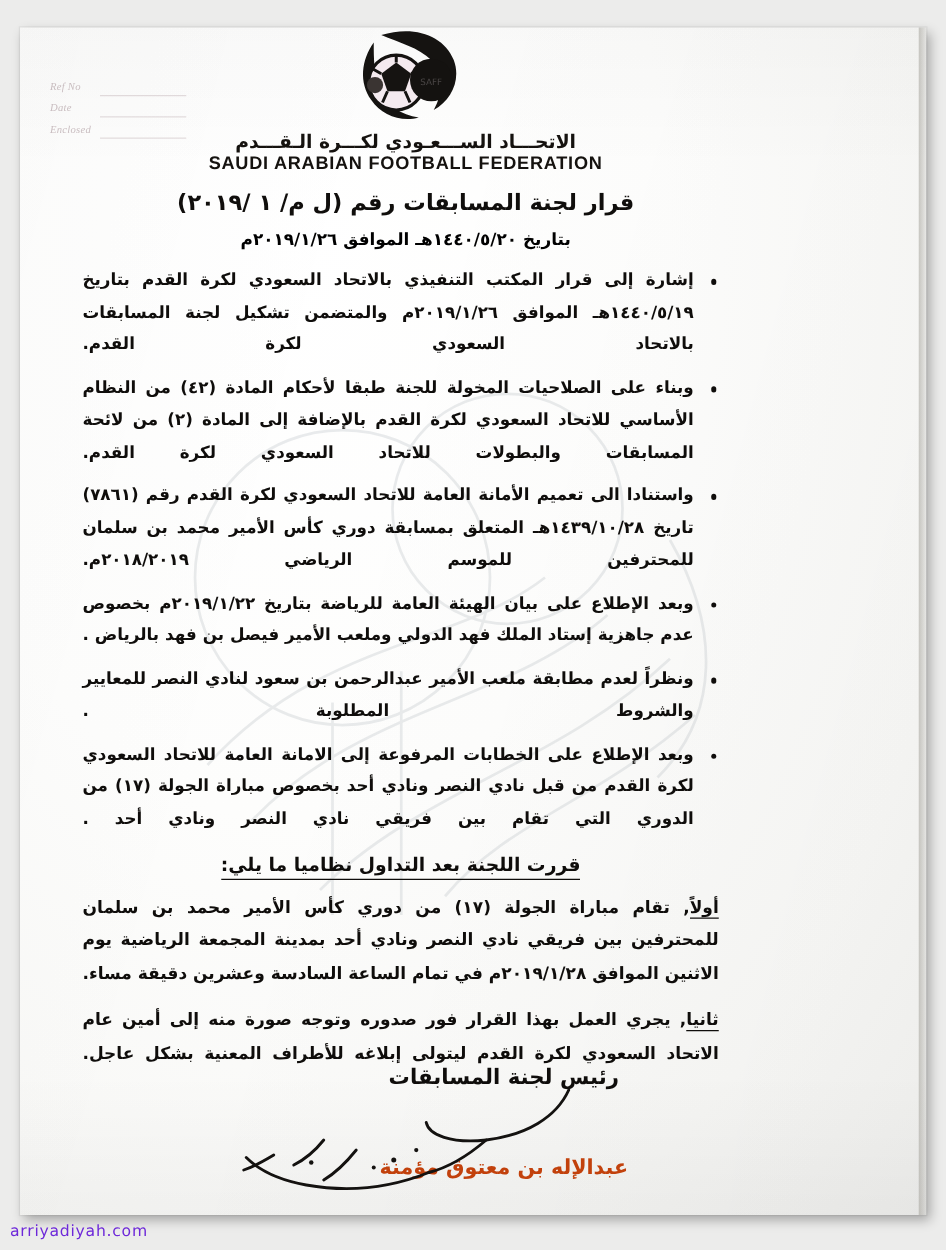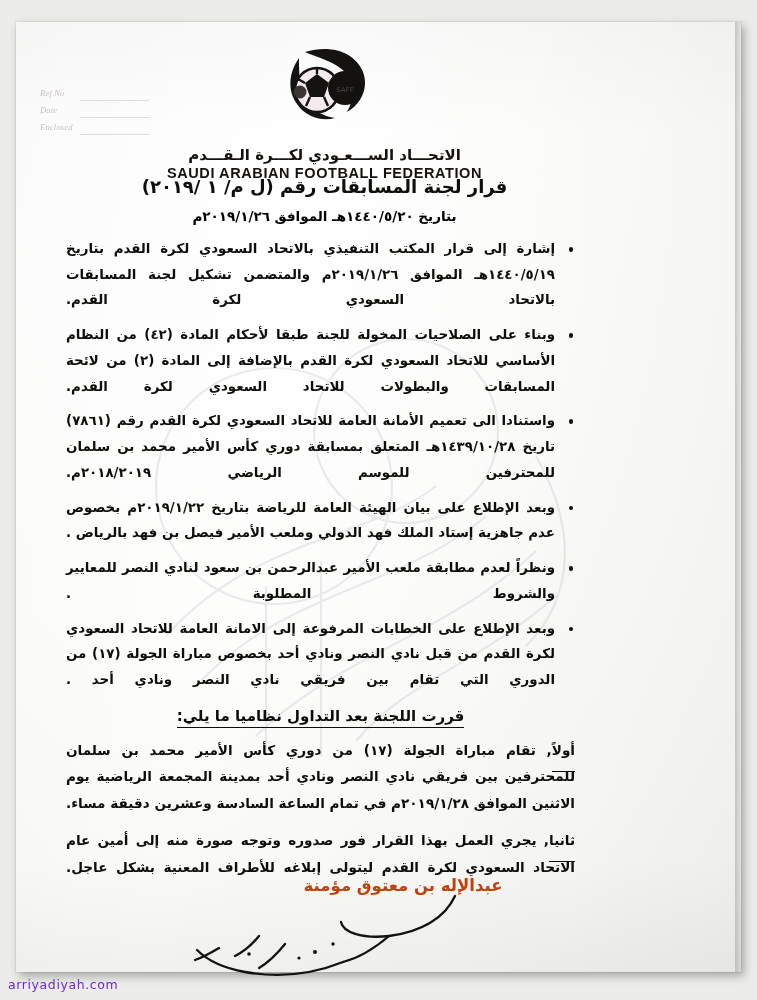"Ref No" .doc { top: 36px -> 12px }
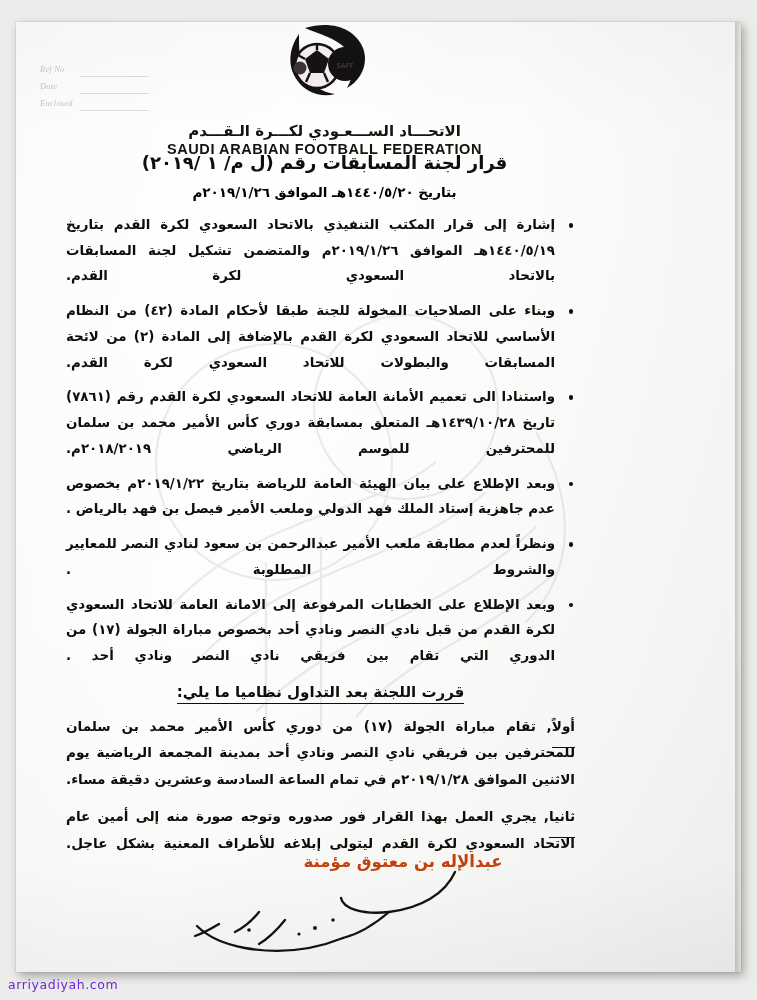"الاتحـــاد الســـعـودي لكـــرة الـقـــدم" .fed-name-ar { margin-top: 20px -> 2px }
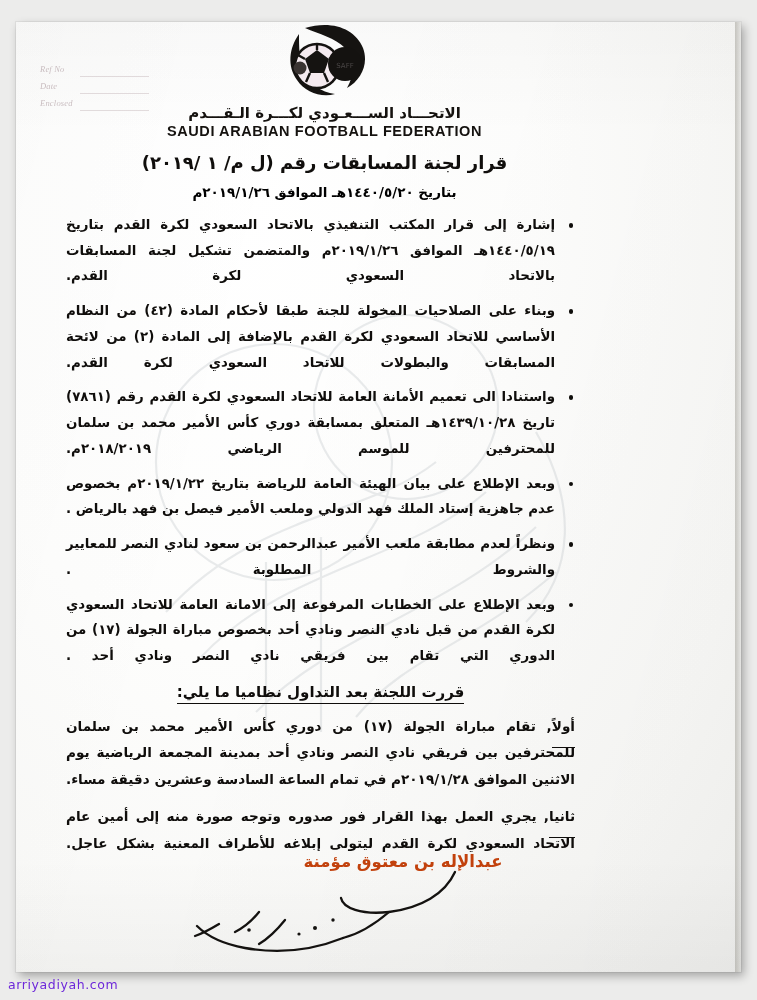"أولاً" .decision .ord { padding-bottom: 13px -> 0 }
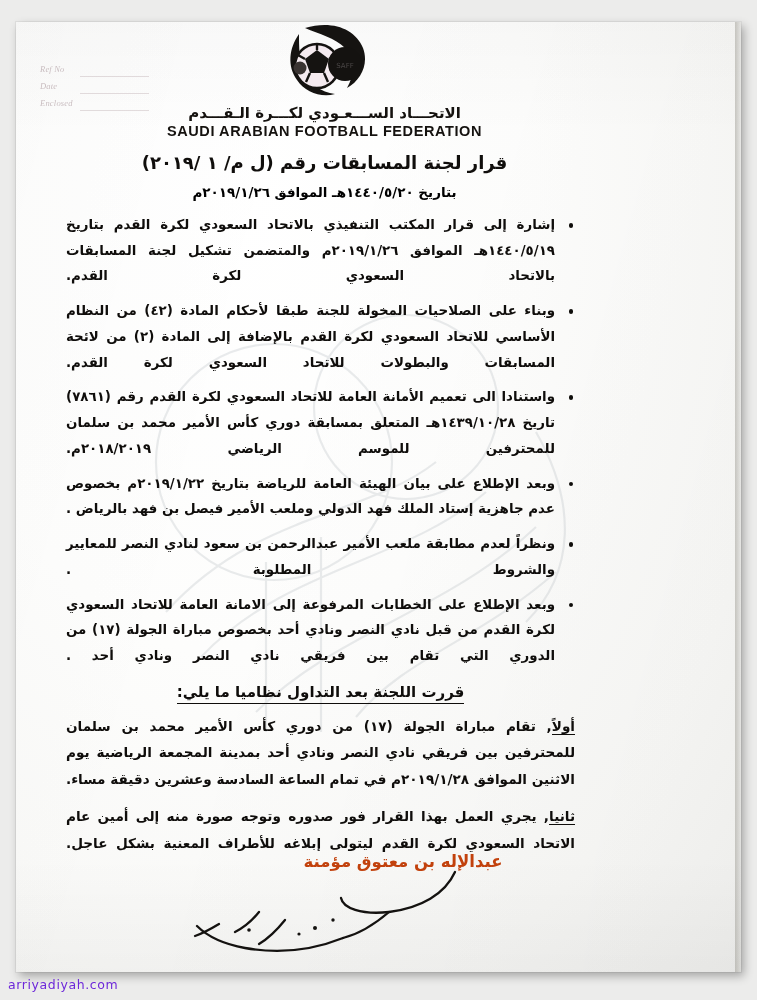"رئيس لجنة المسابقات" div.sig-title { html: none -> <div>رئيس لجنة المسابقات</div> }
